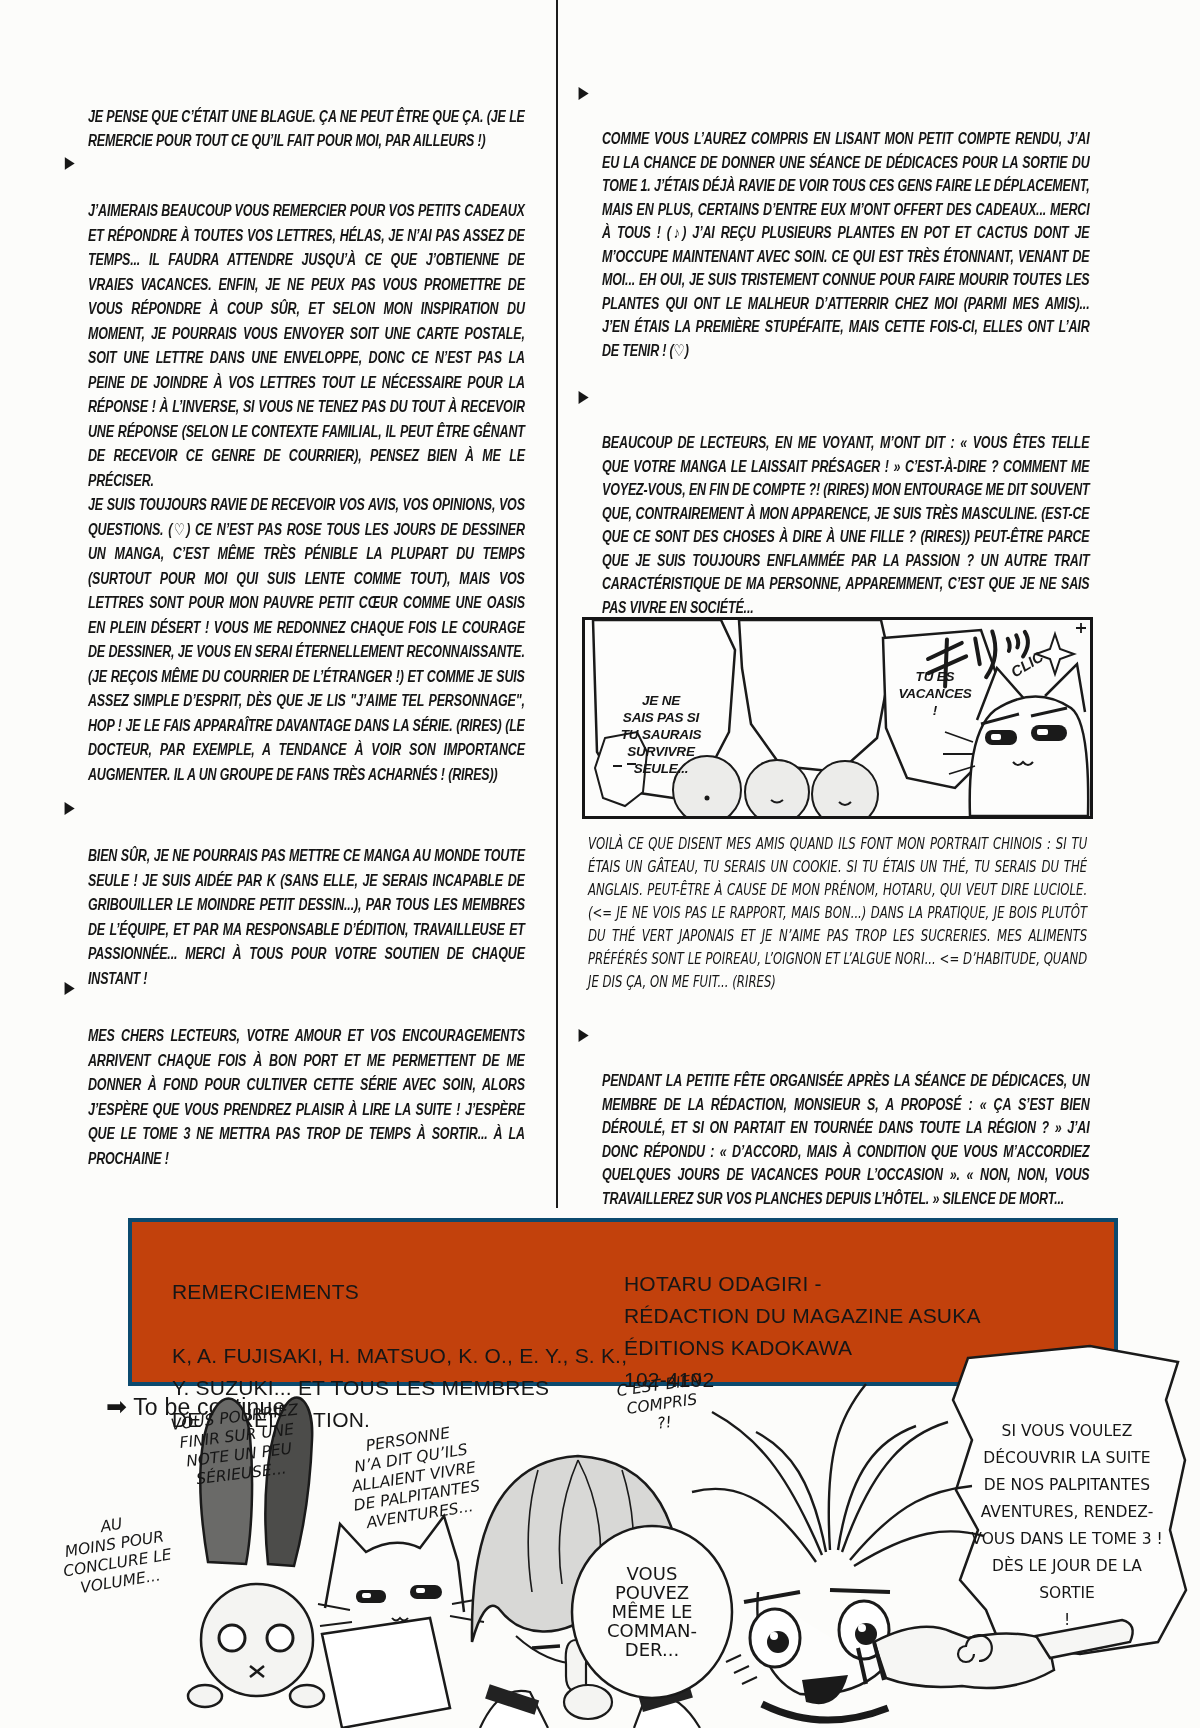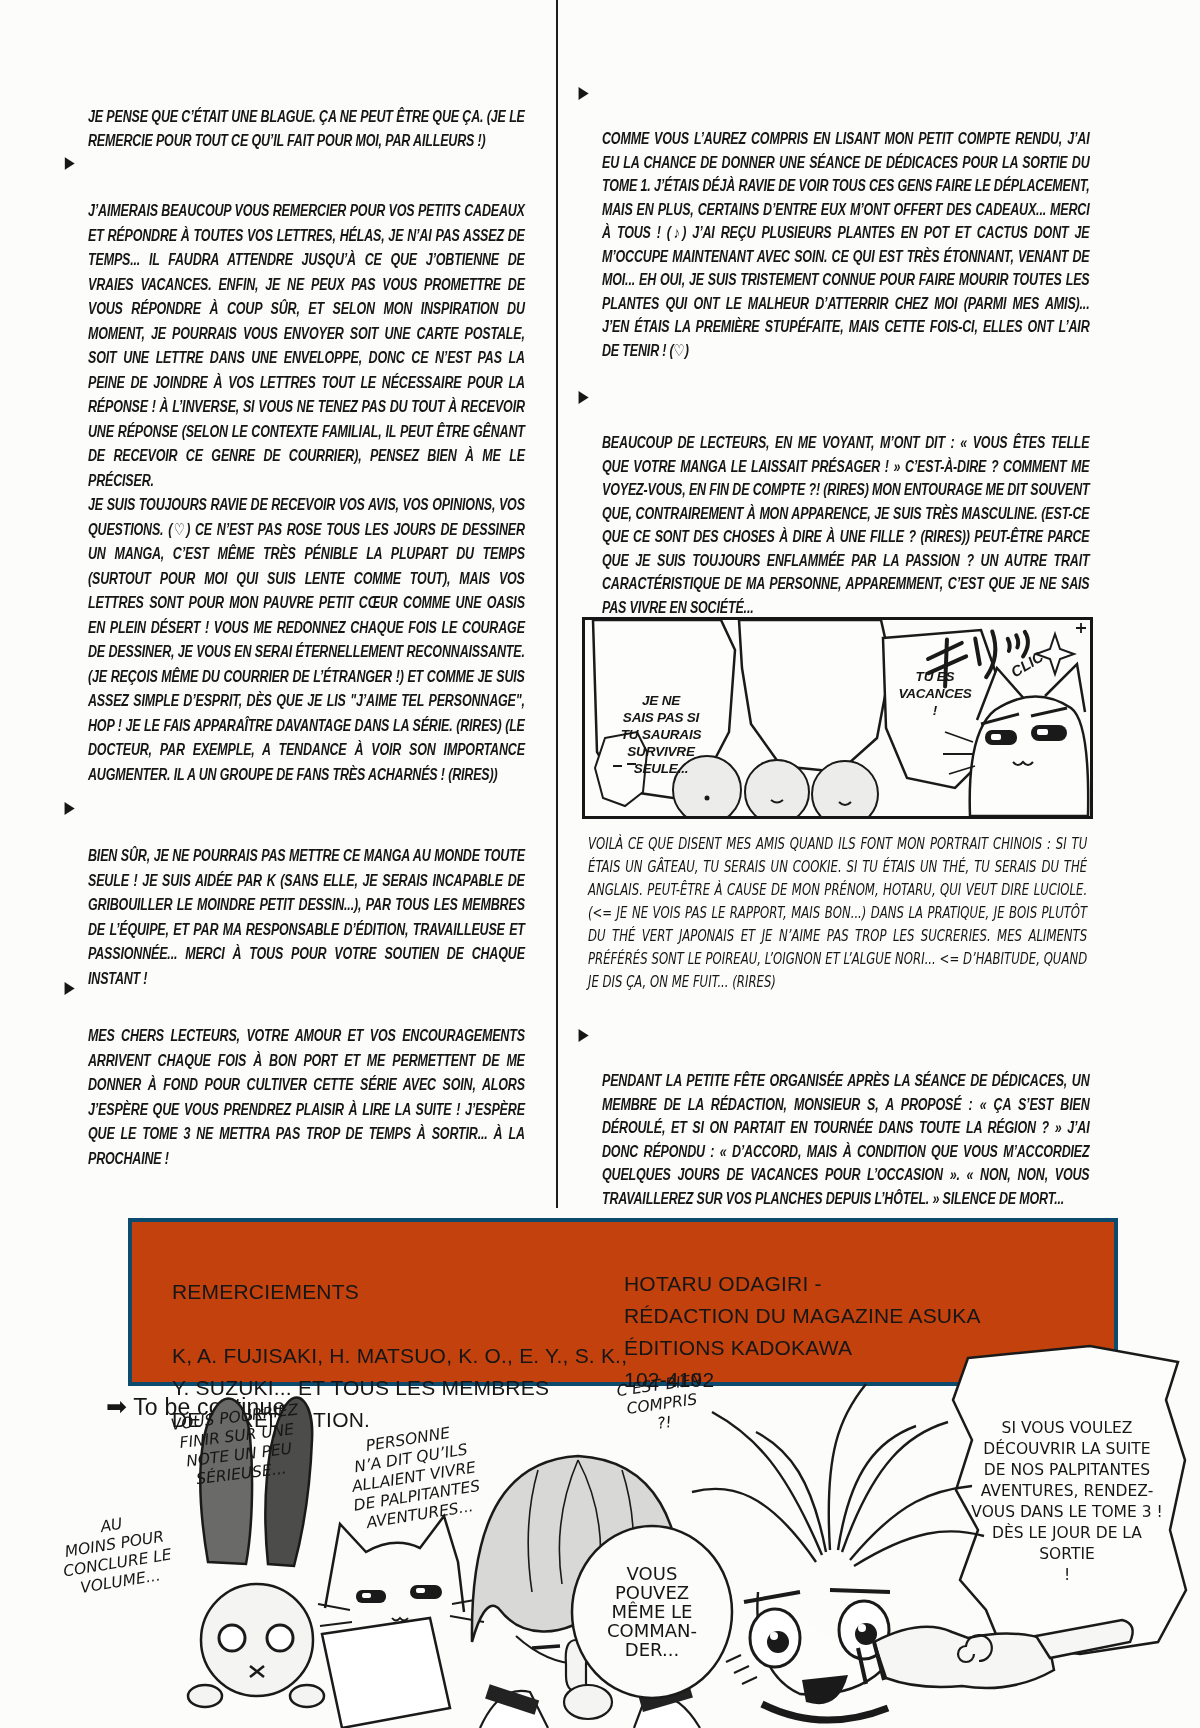"SI VOUS VOULEZ" div.bubble-note { line-height: 21px -> 27px }
